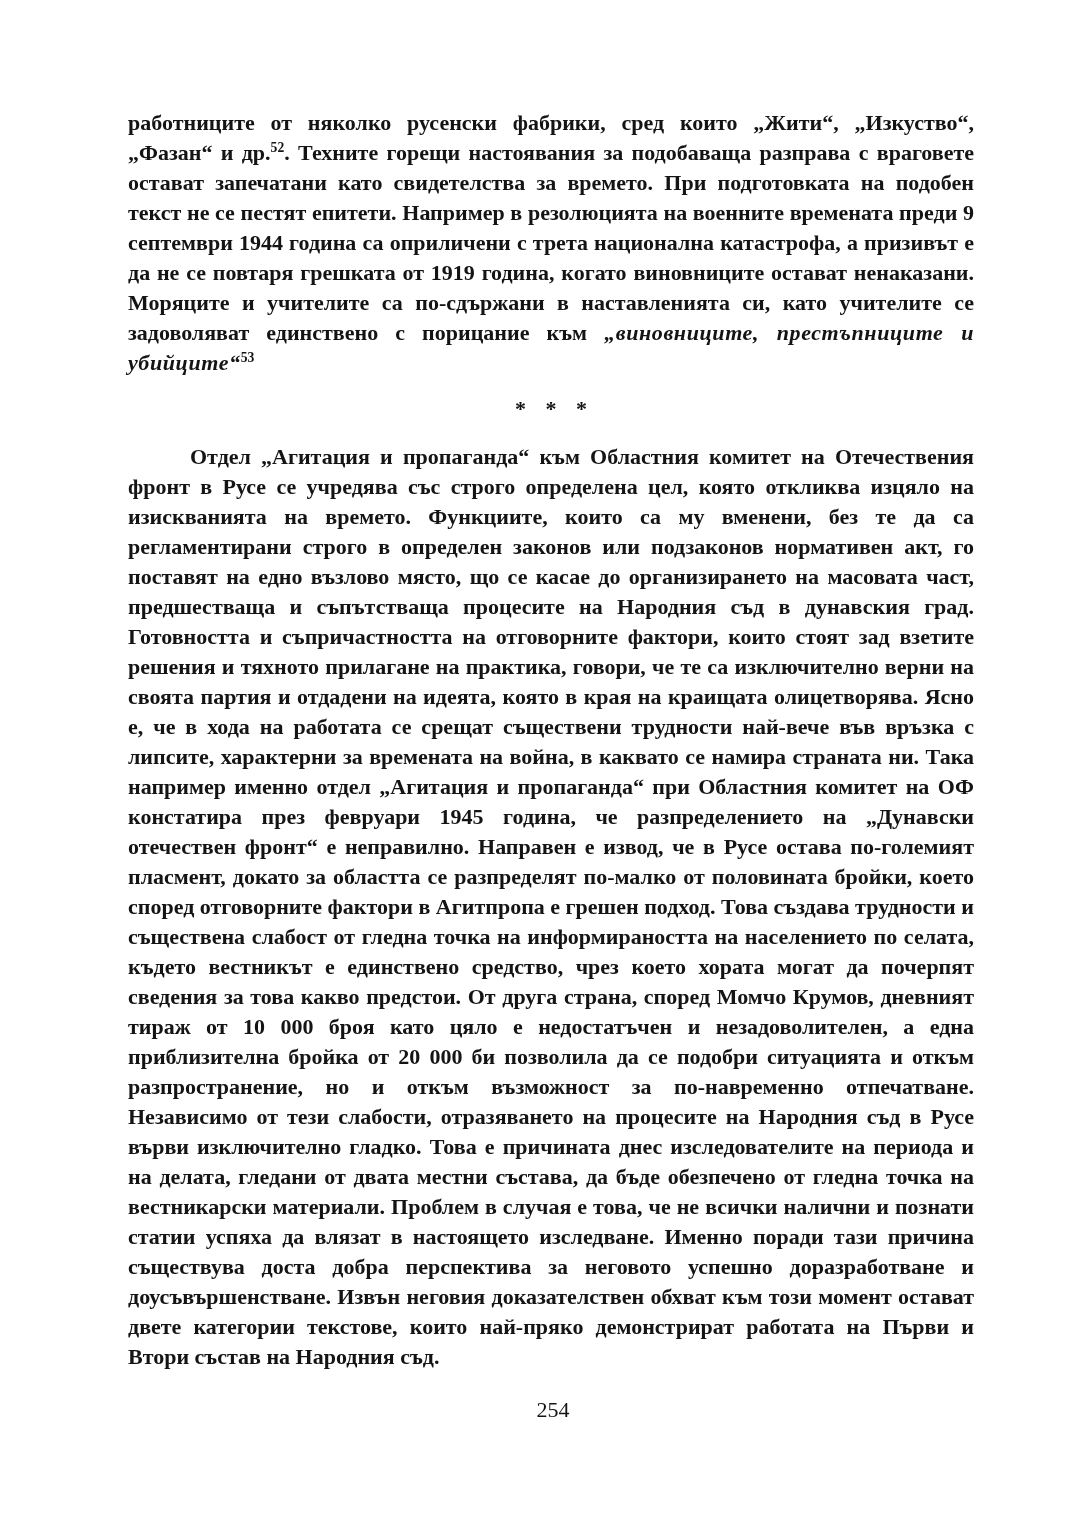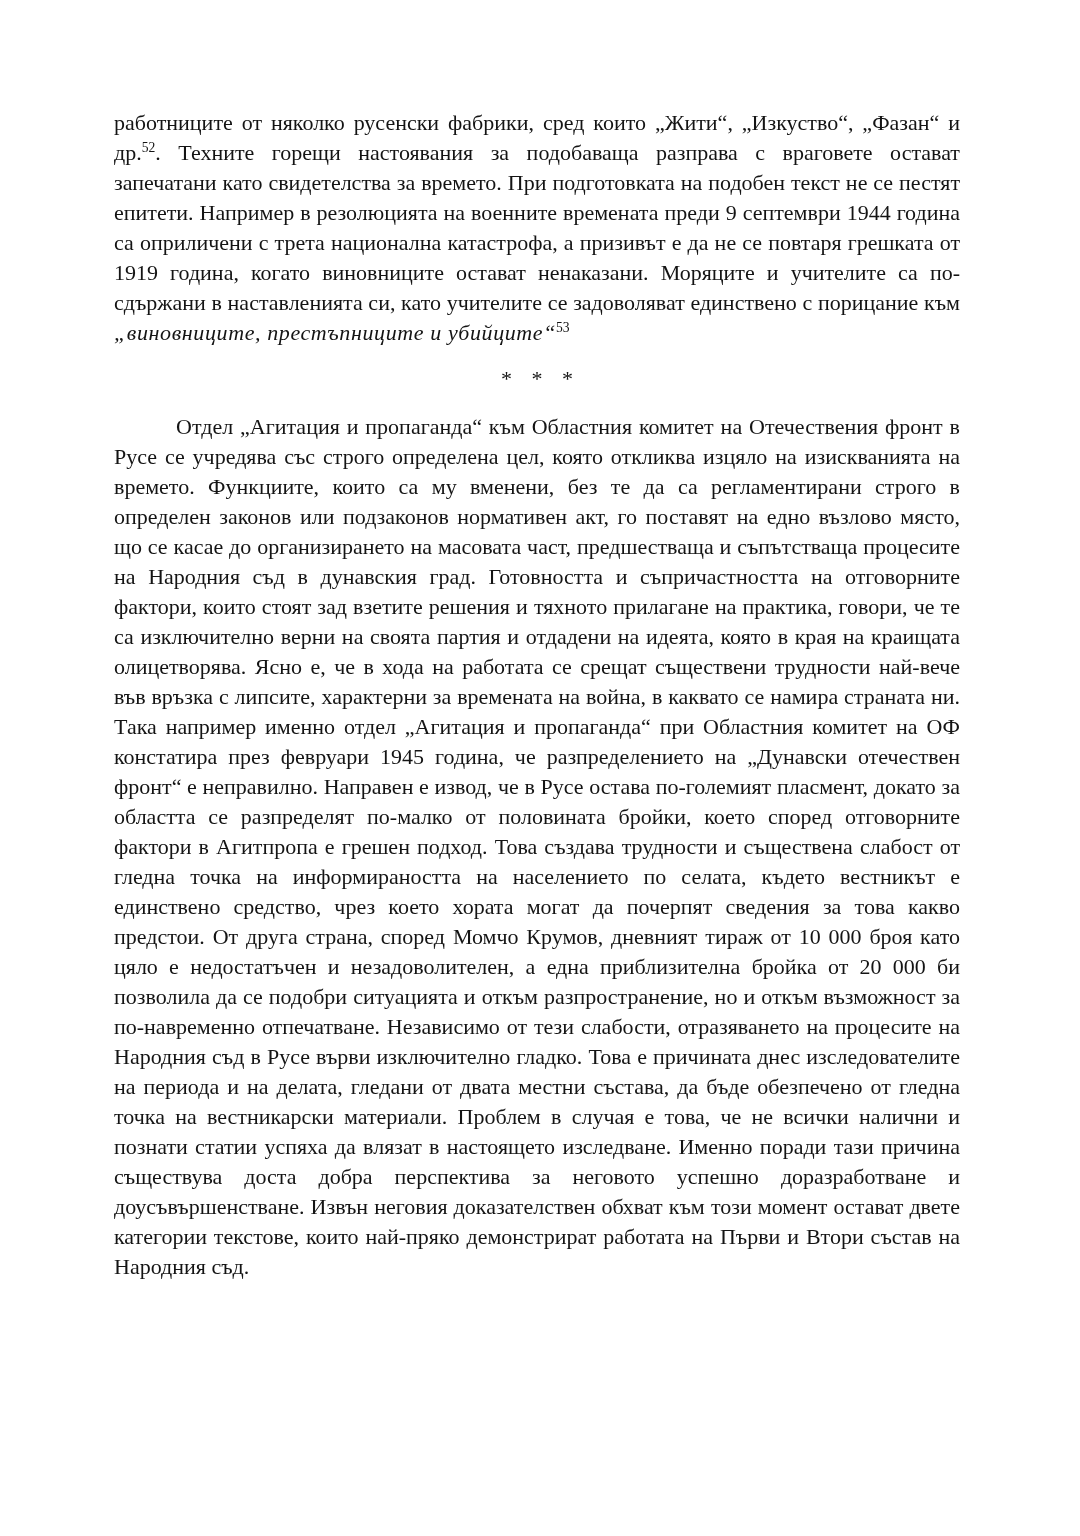"работниците от няколко русенски фабрики," .text-block { font-weight: none -> bold; left: 114px -> 128px }
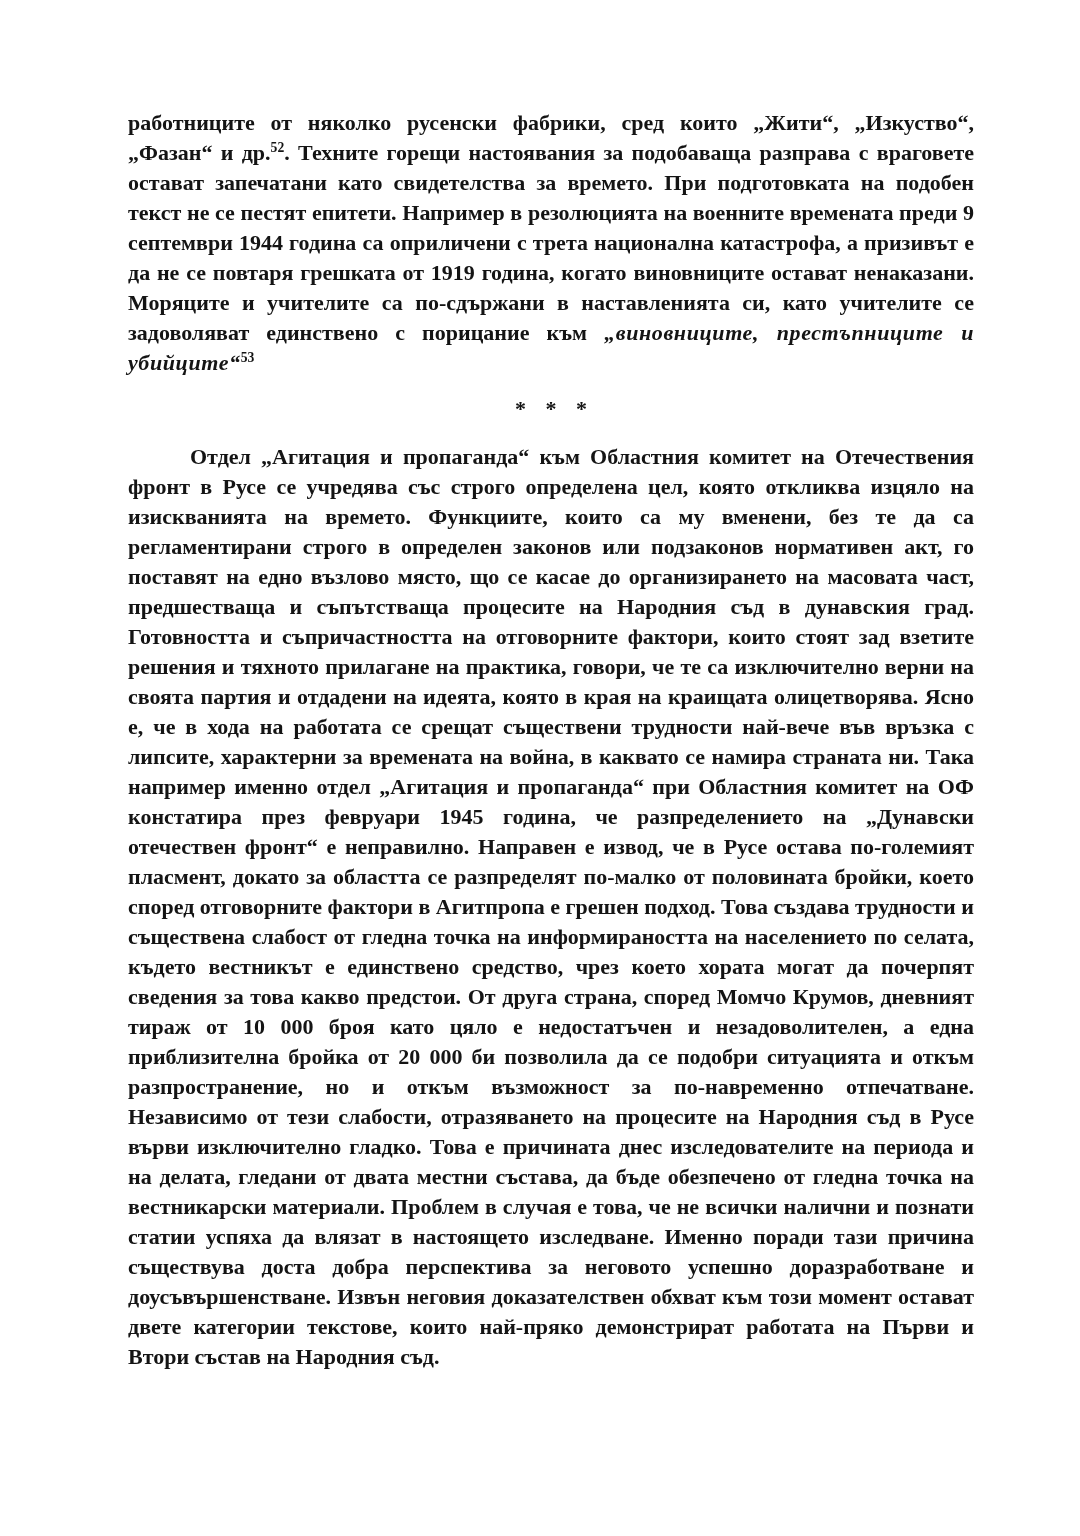"254" div.page-number { html: none -> <div>254</div> }
